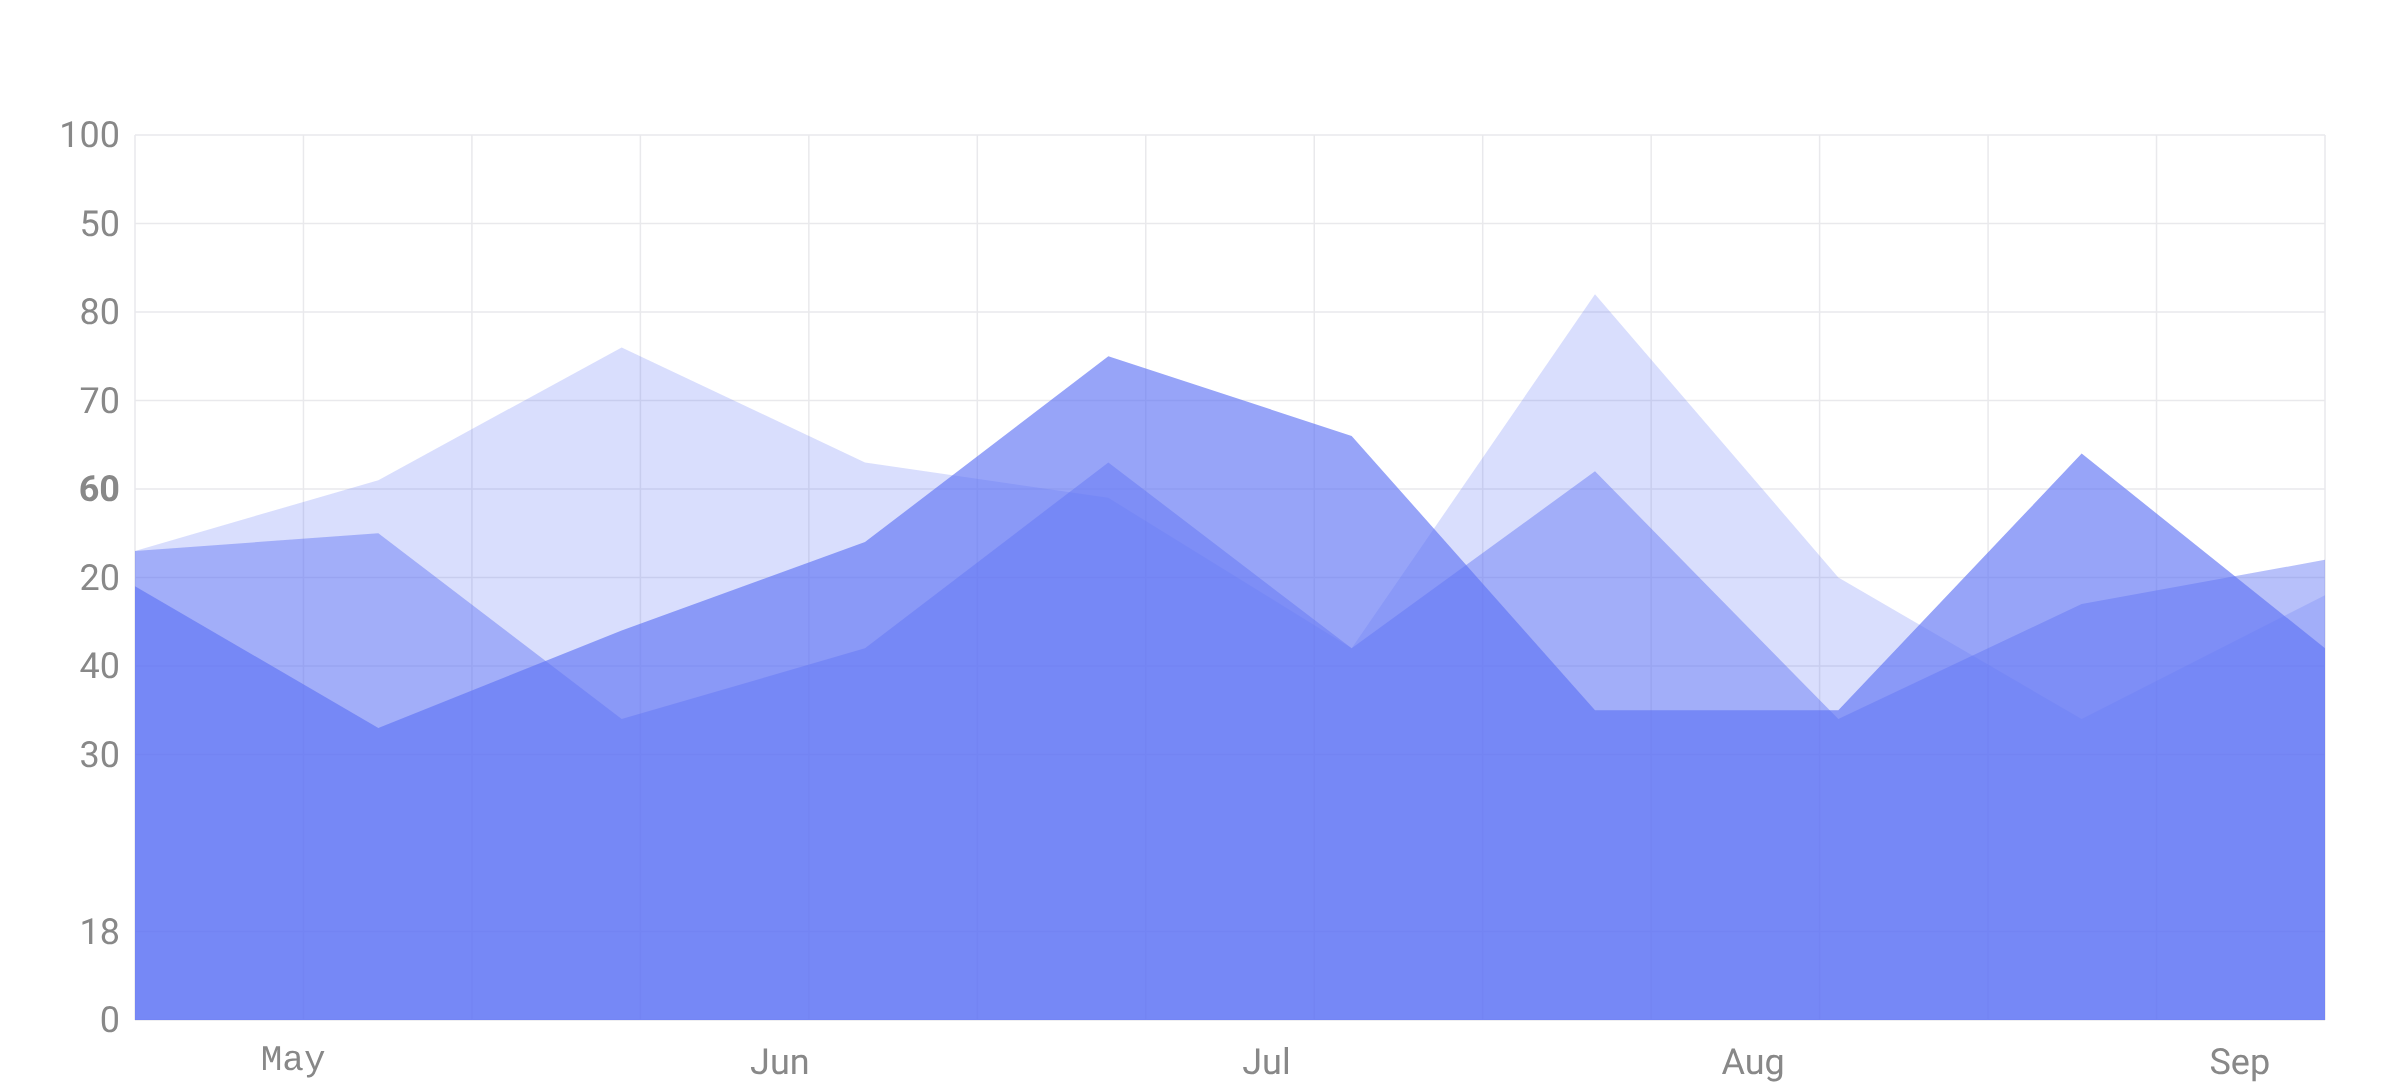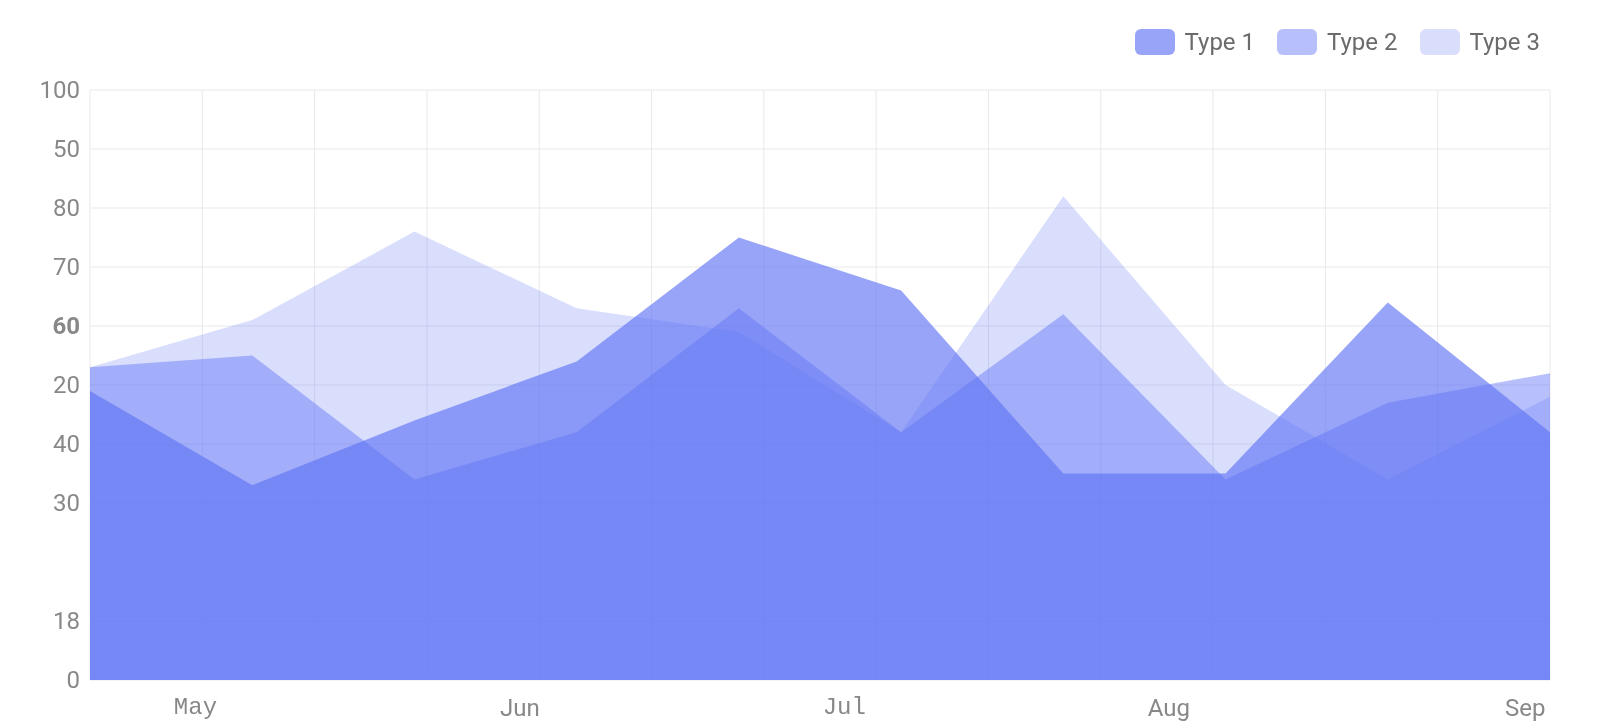"Type 1" div.legend { html: <div> <div> <span></span> <span>Type 1</span> </div> <div> <span></span> <span>Type 2</span> </div> <div> <span></span> <span>Type 3</span> </div> </div> -> none }
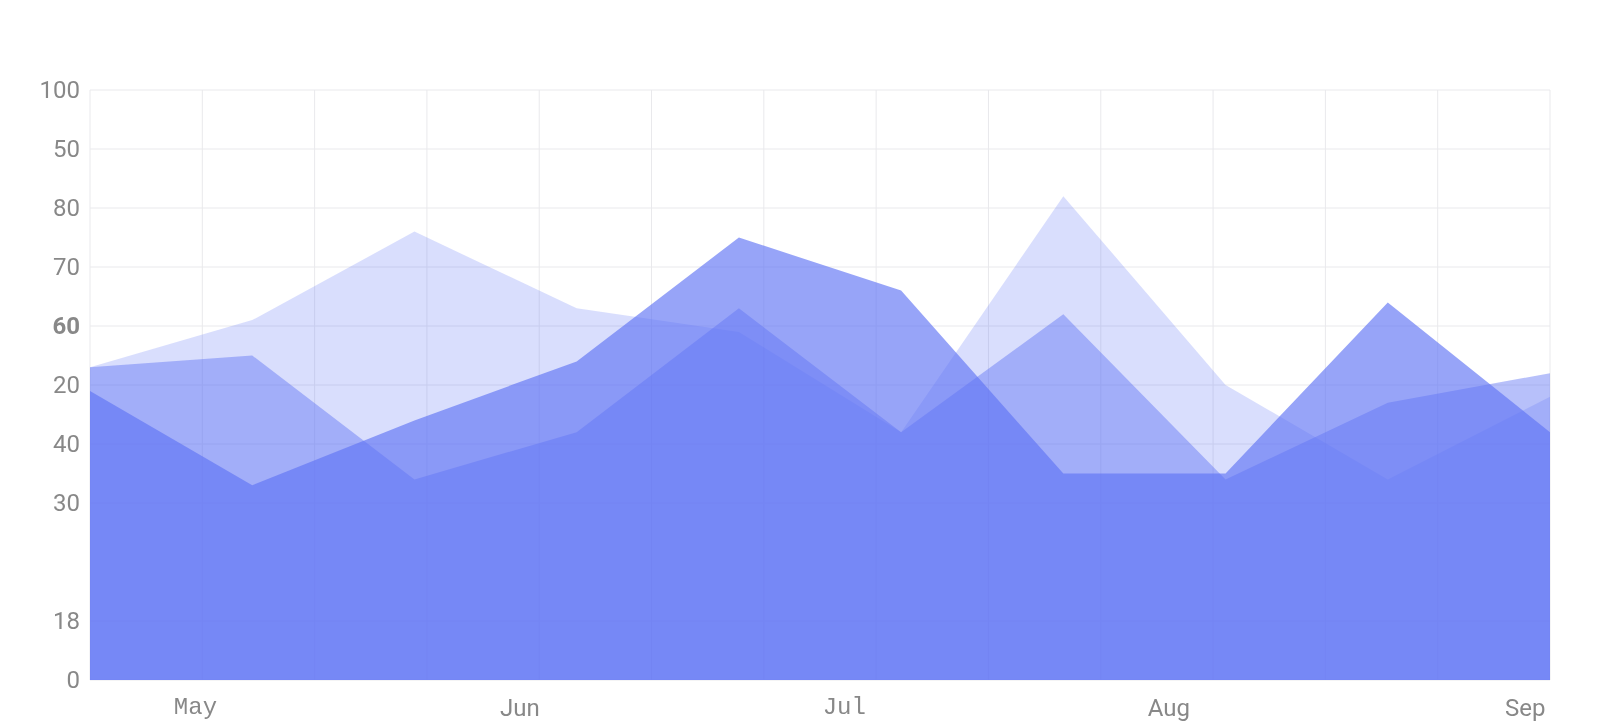"Jul" div.axis-label { font-family: Liberation Mono, monospace -> none }
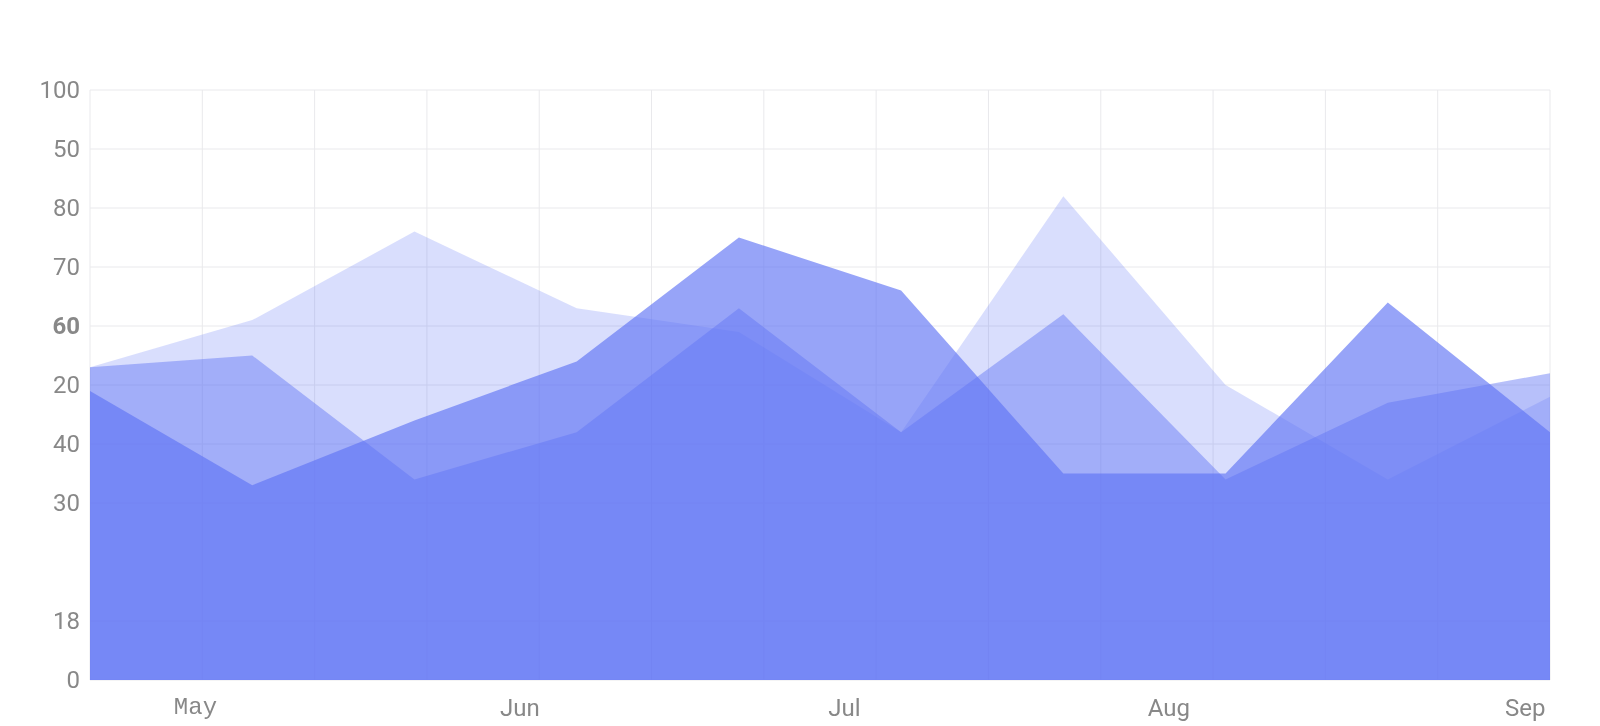"Sep" div.axis-label { margin-left: 32px -> none }
